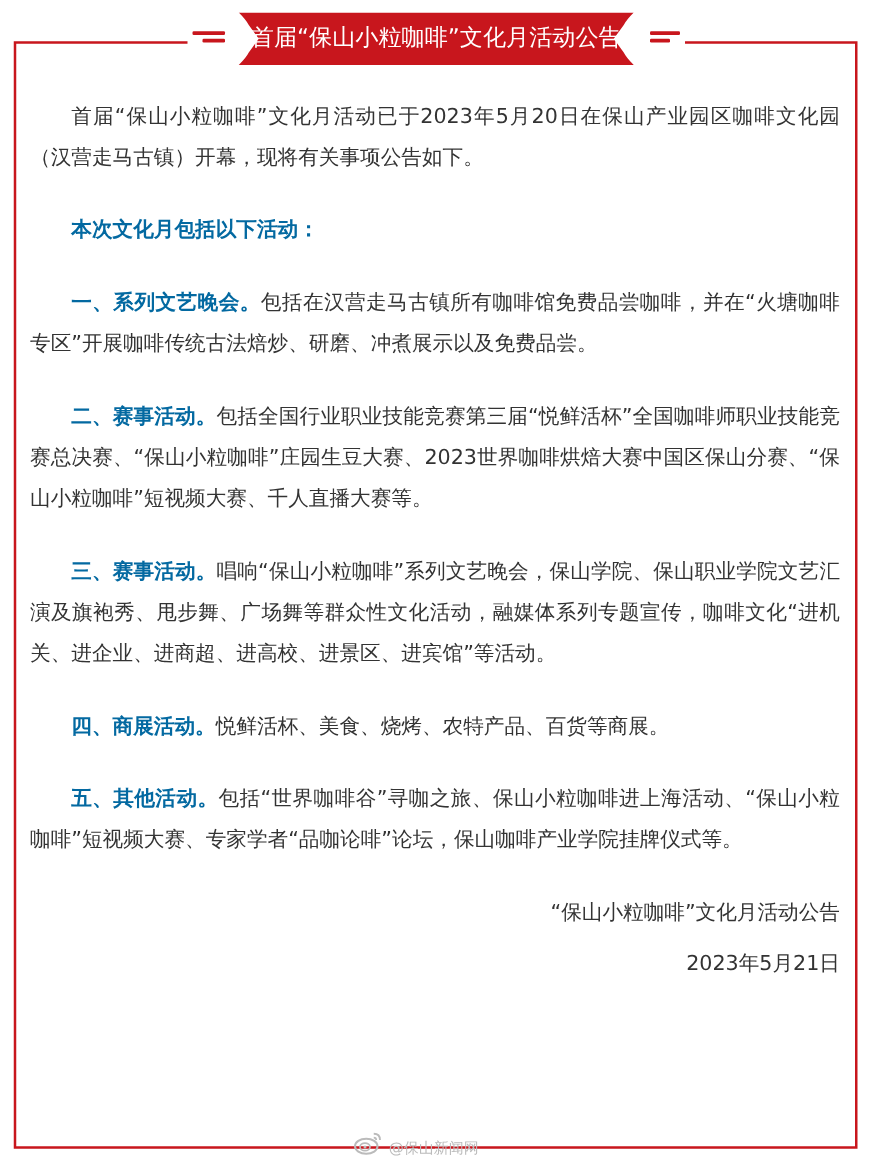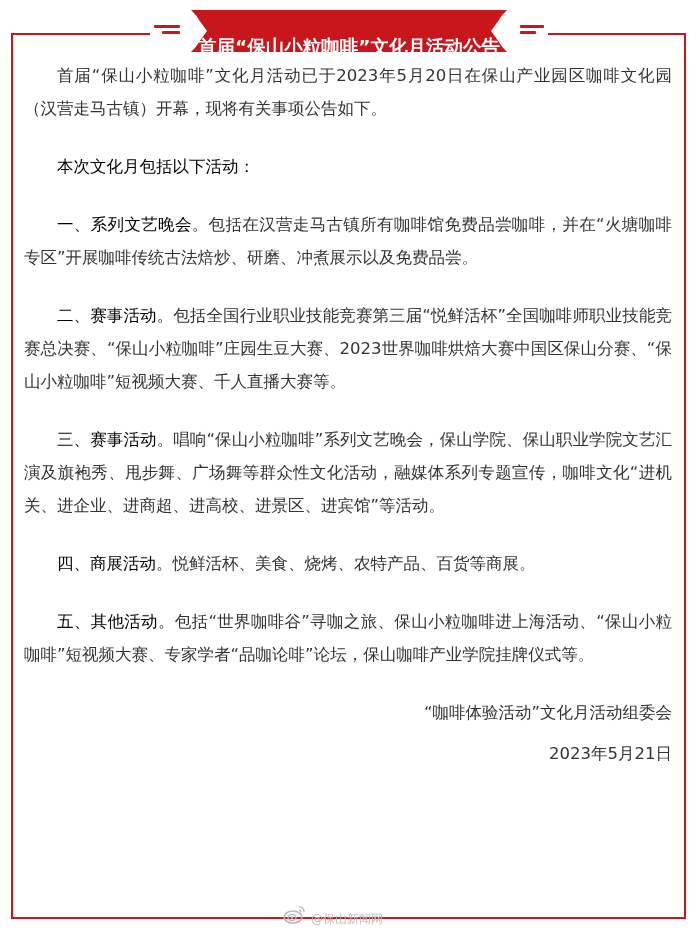"首届“保山小粒咖啡”文化月活动公告" .banner-title { font-weight: bold -> normal; margin-top: 16px -> none }
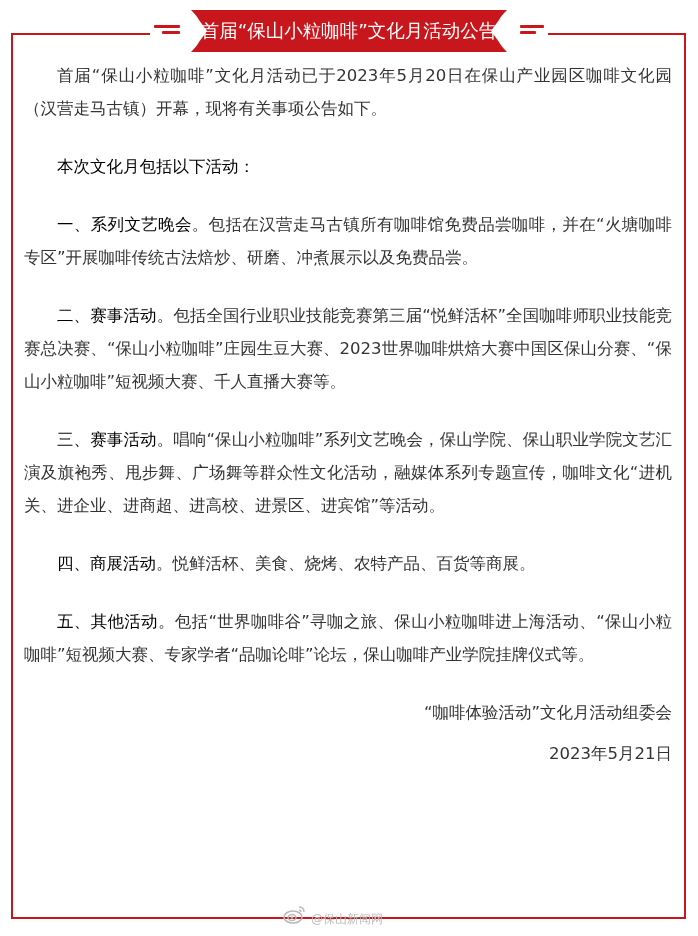"首届“保山小粒咖啡”文化月活动已于2023年5月20日在保山产业园区咖啡文化园（" .content { top: 59px -> 76px }
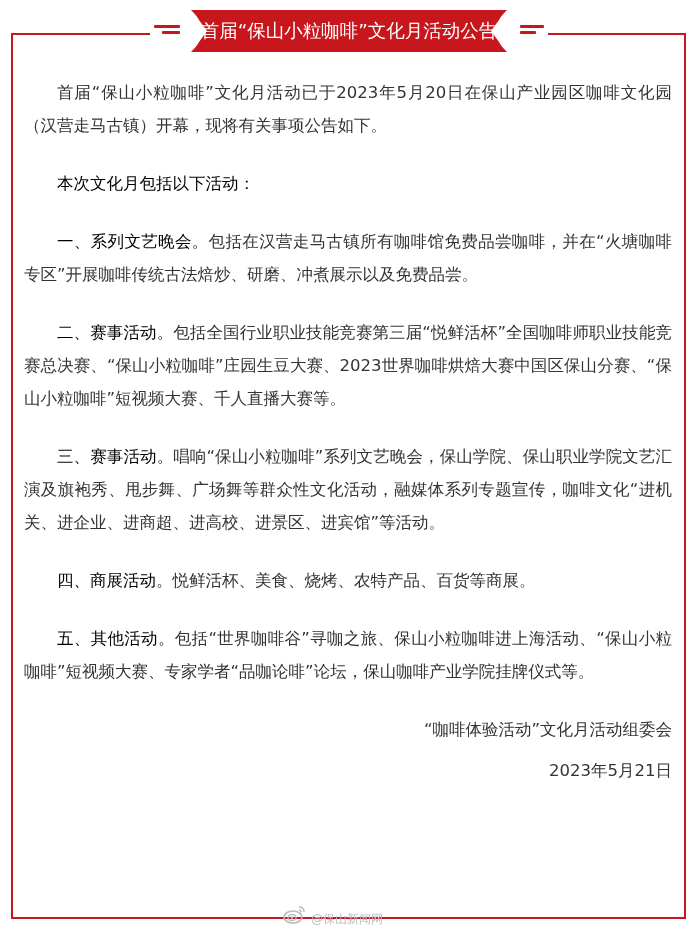"本次文化月包括以下活动：" .para b { color: #000000 -> #0369a1; font-weight: normal -> bold }
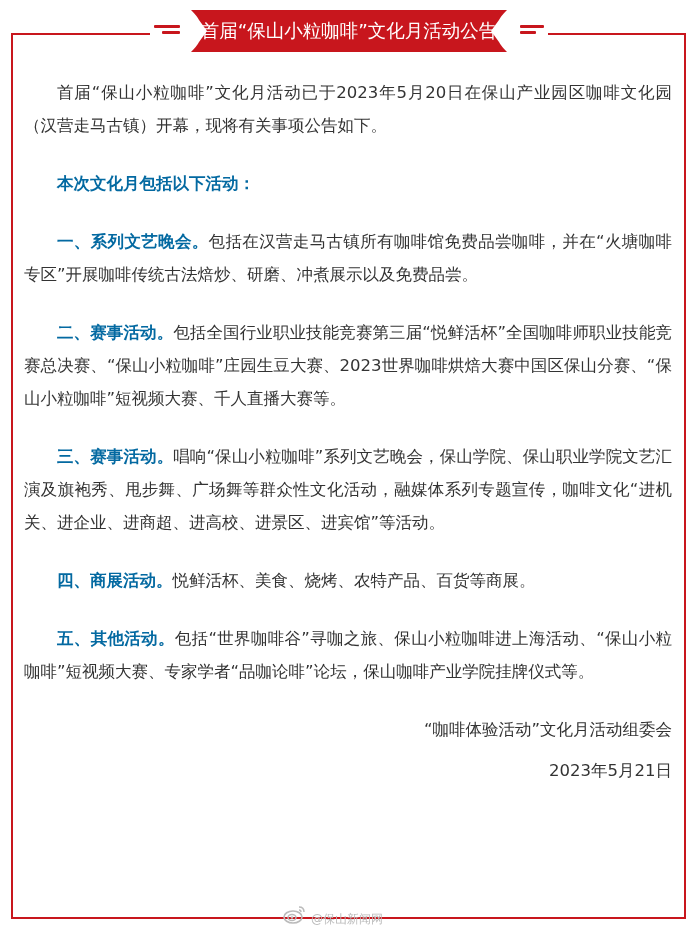"“咖啡体验活动”文化月活动组委会" p.sign { text: 咖啡体验活动”文化月活动组委会 -> 保山小粒咖啡”文化月活动公告 }
